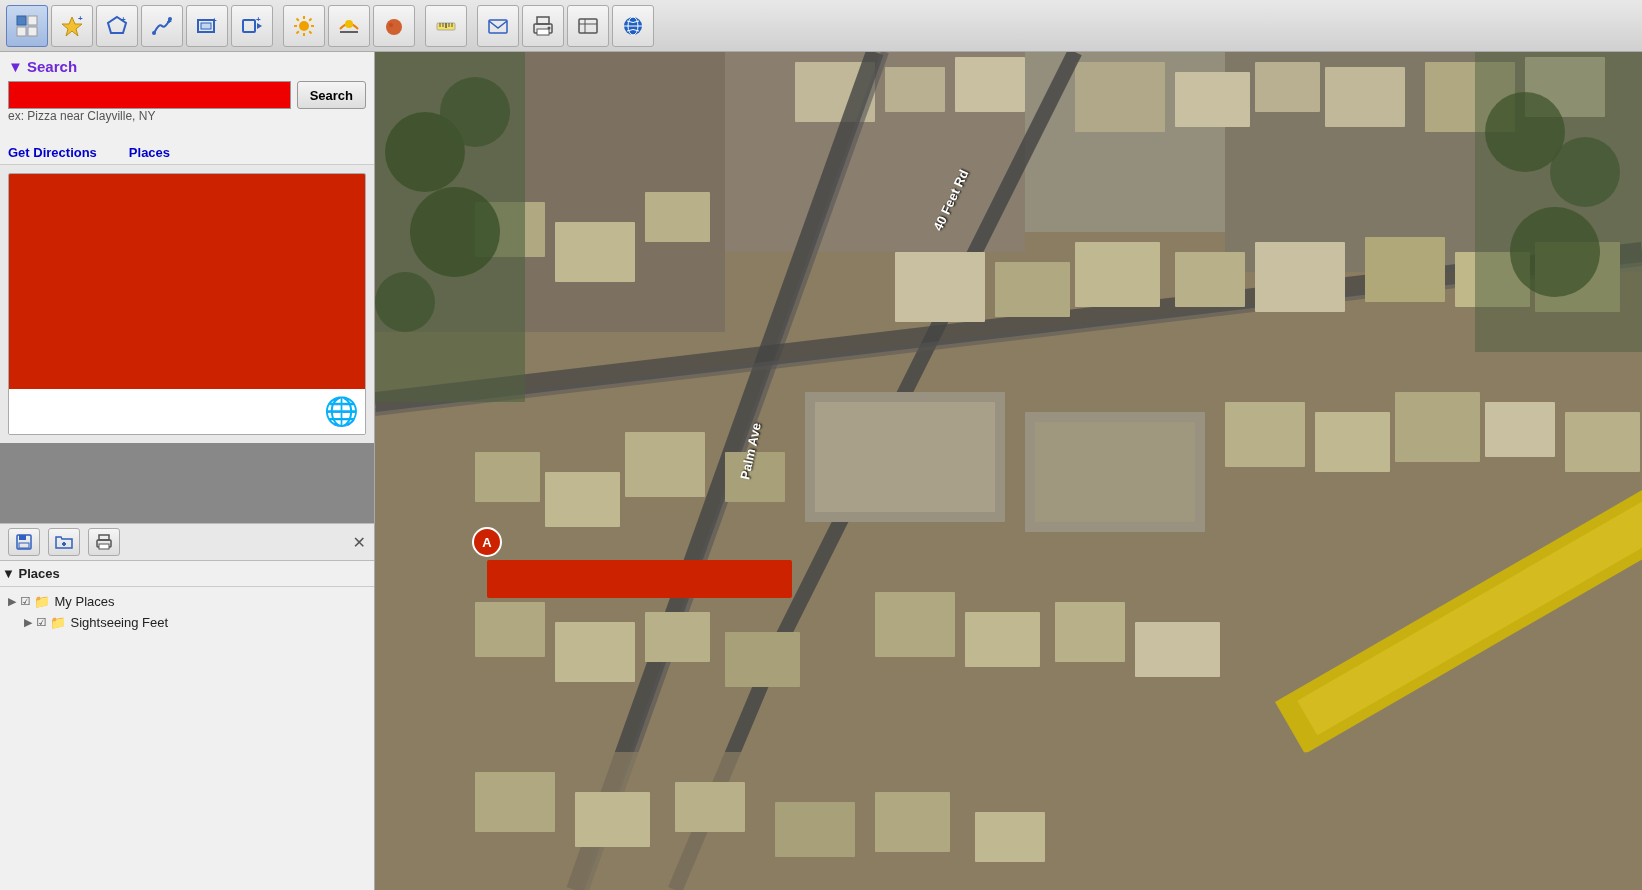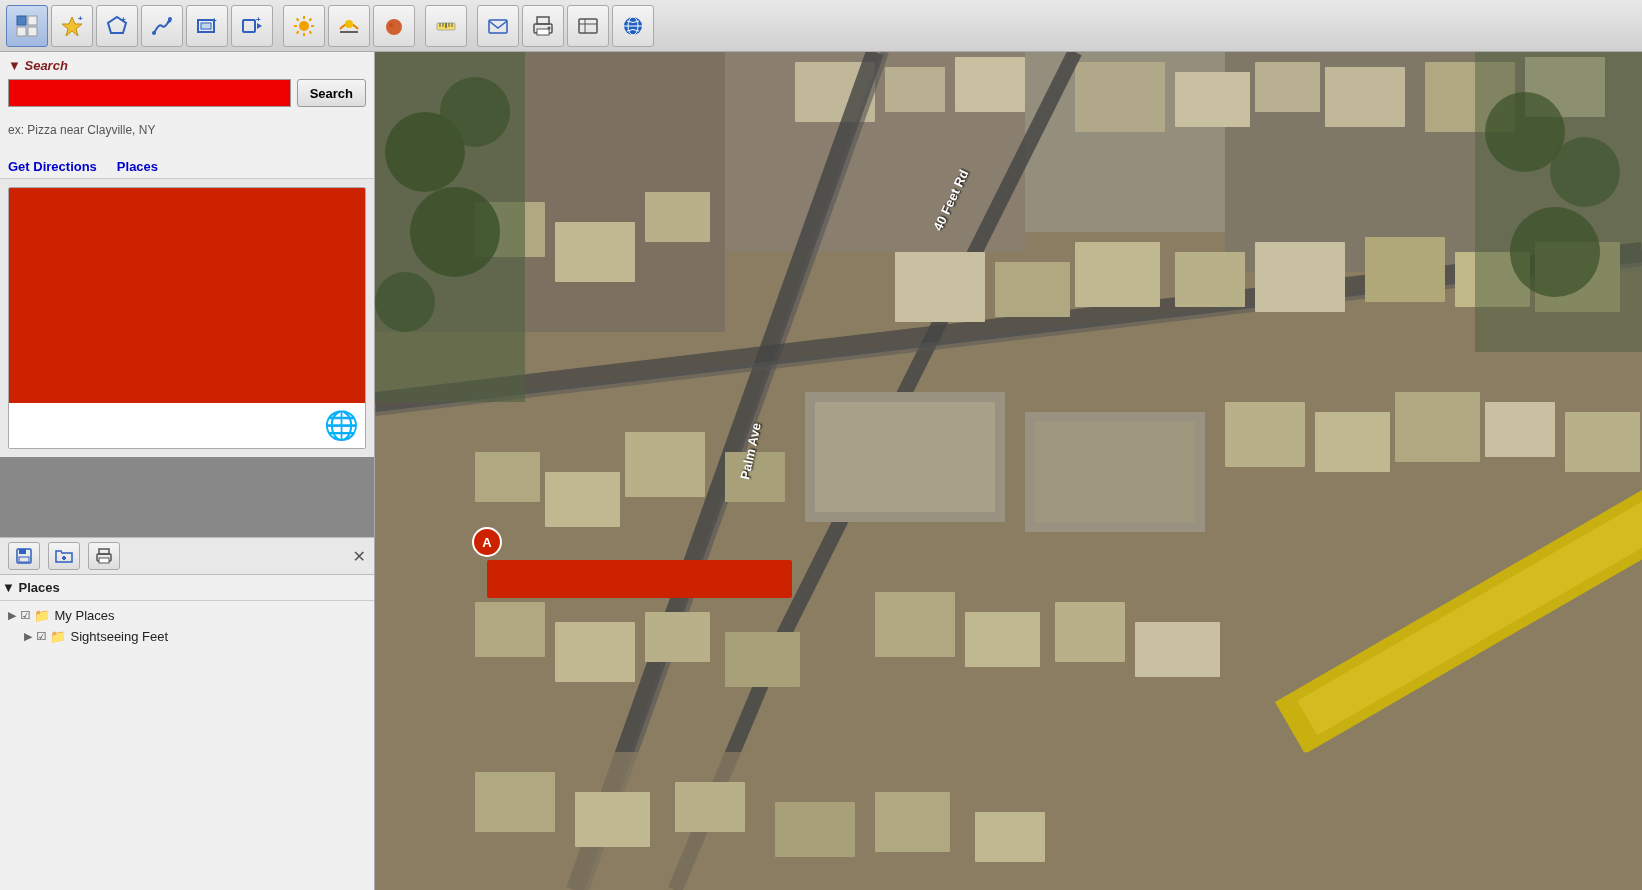"▼ Search" span { color: #7f1d1d -> #6d28d9; font-size: 13px -> 15px; font-style: italic -> none }
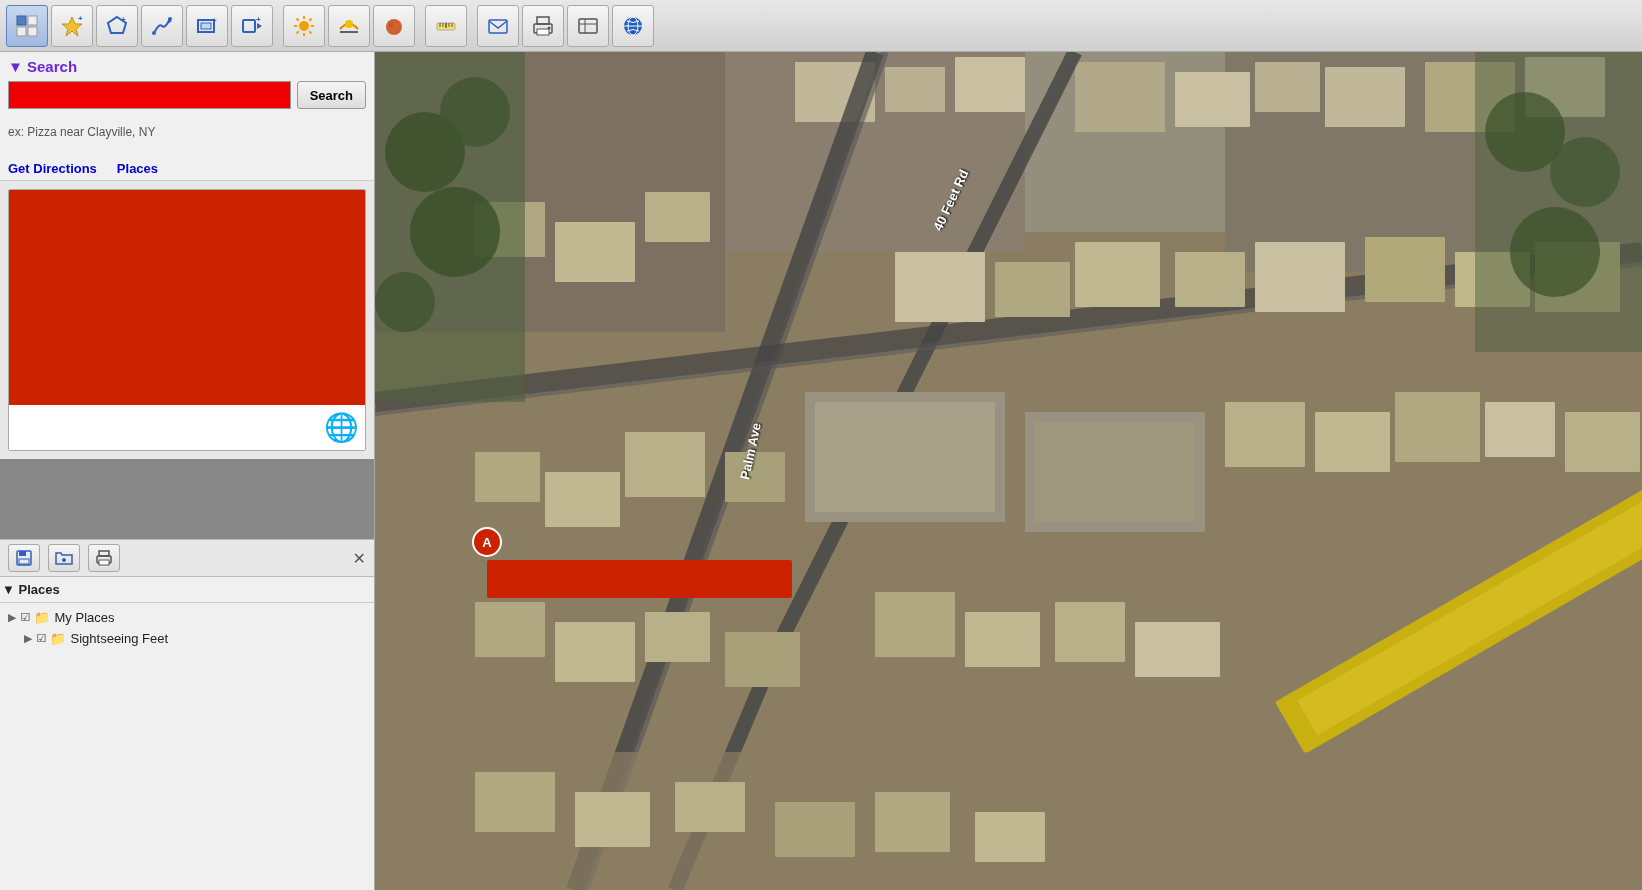"Search" #search-row { margin-bottom: 16px -> 0 }
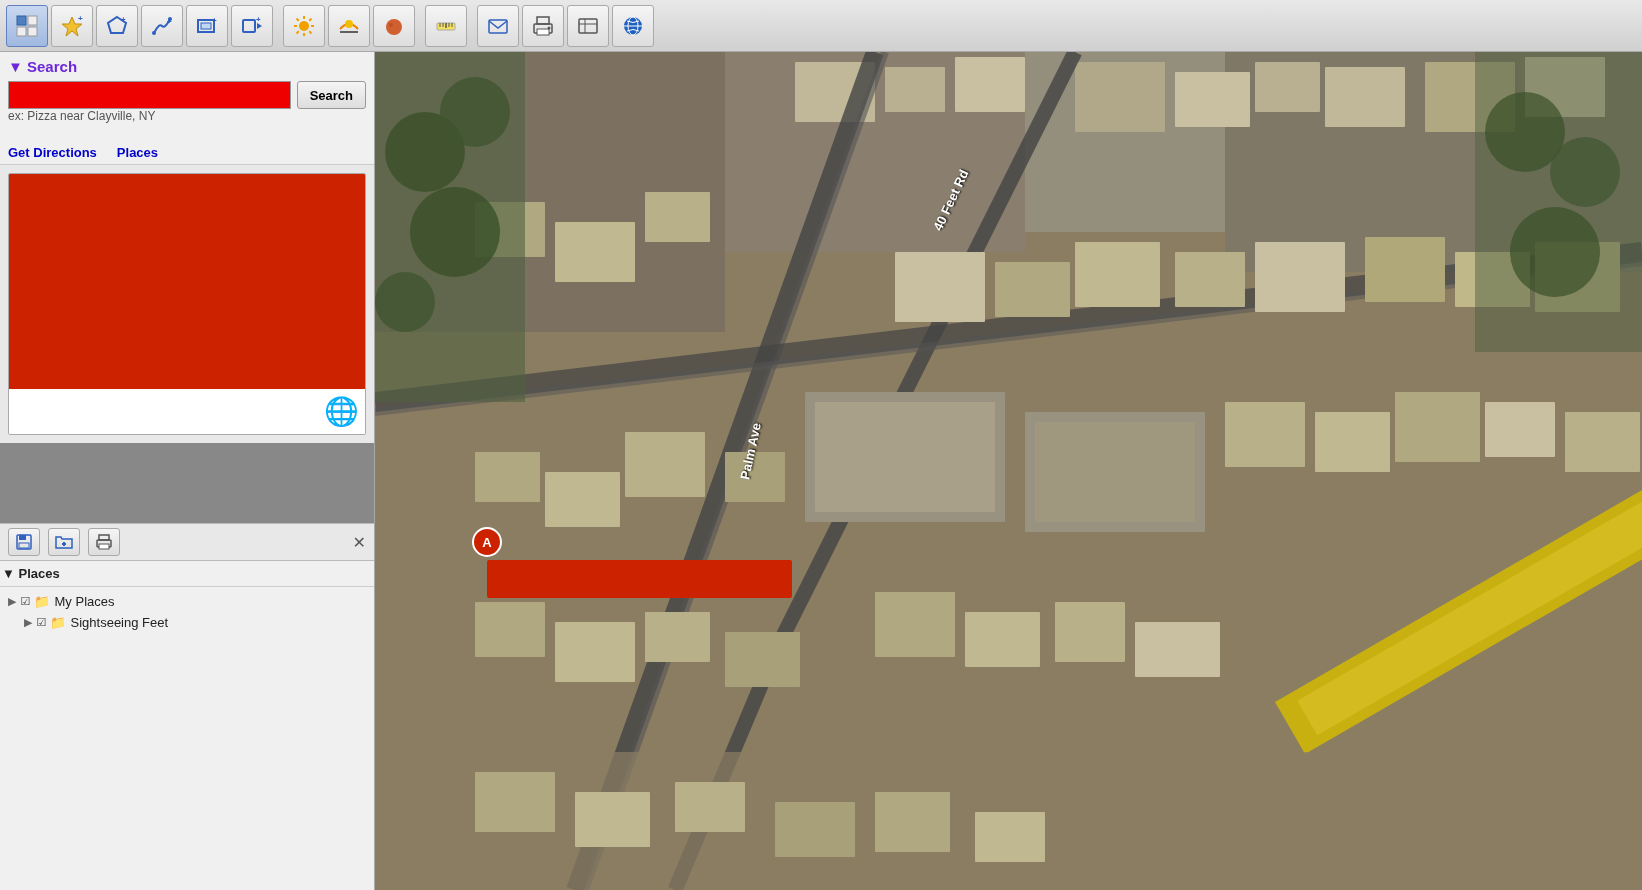"Get Directions" #search-links { gap: 20px -> 32px }
